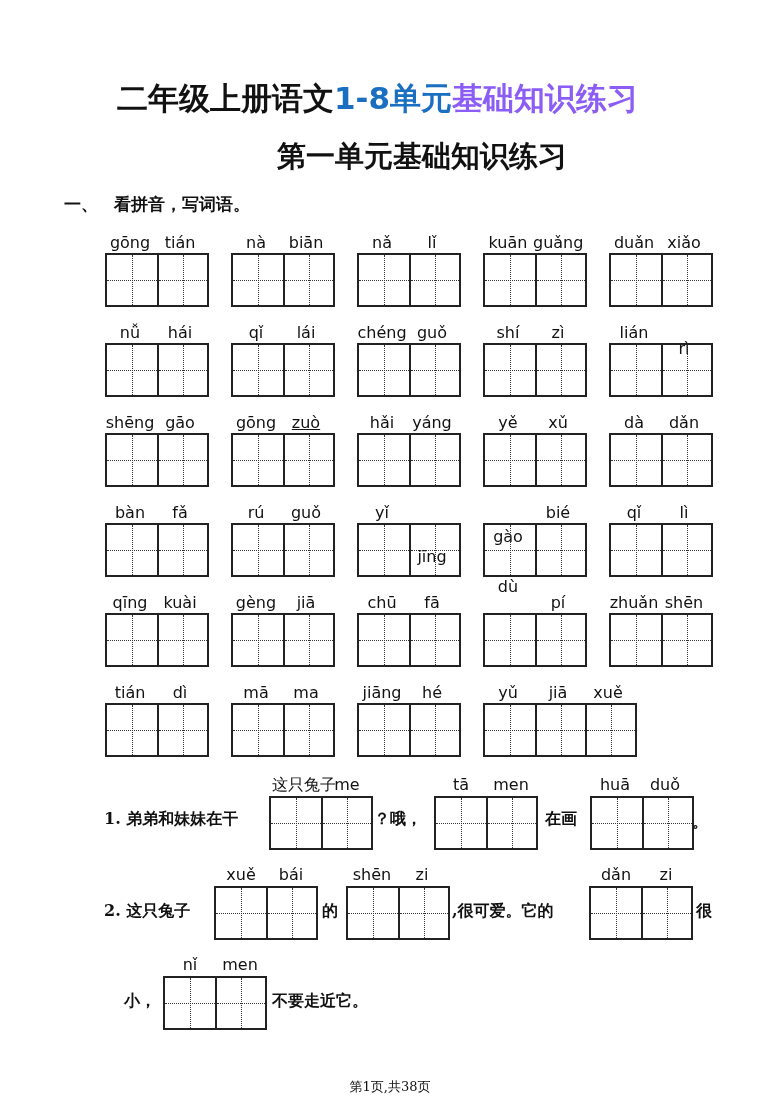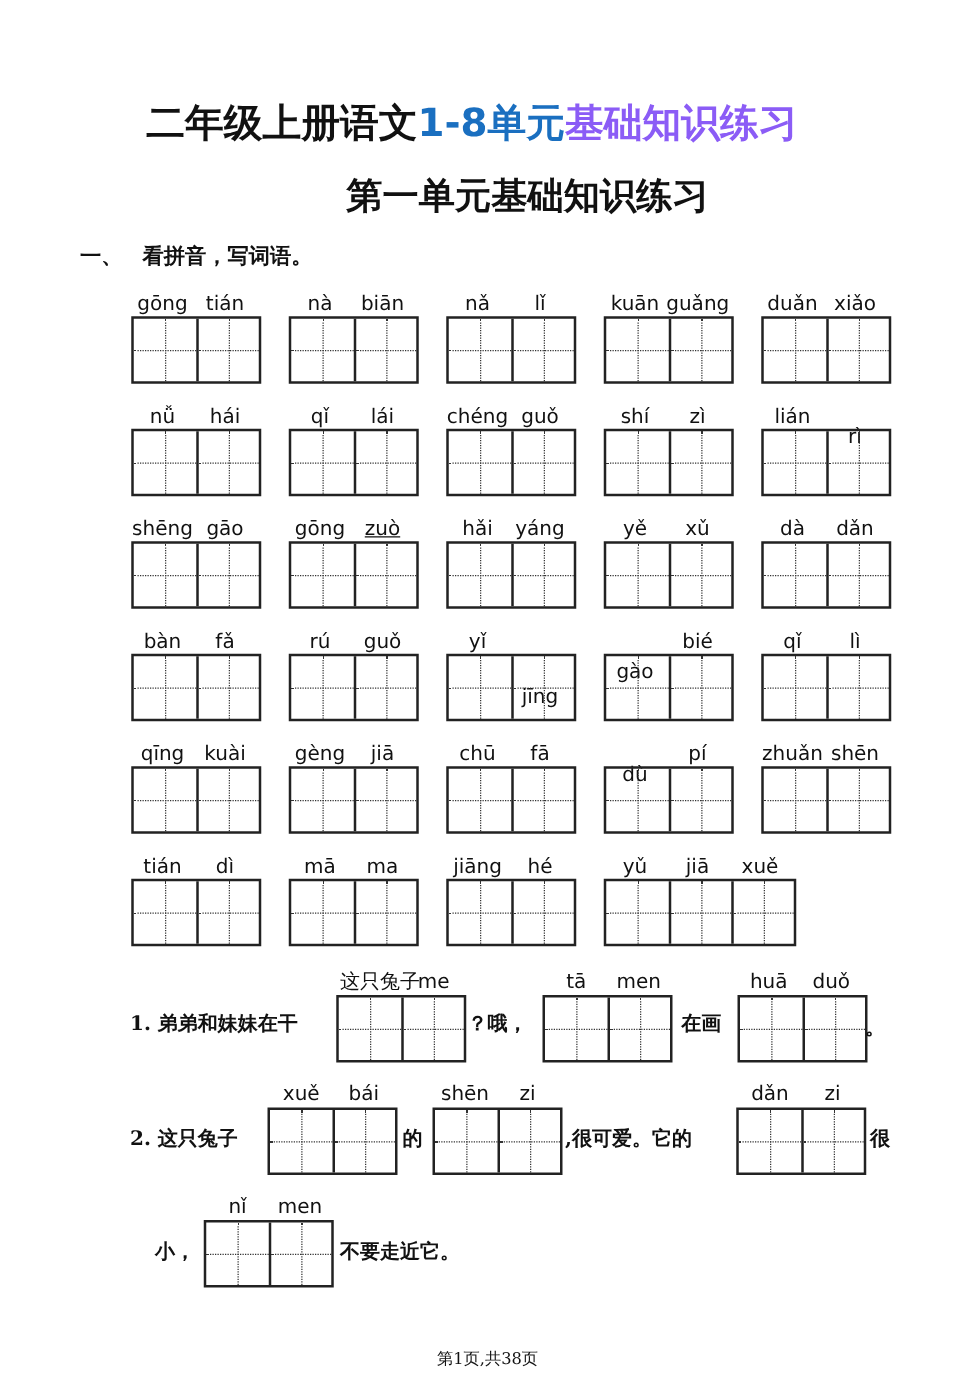"dù" div.pinyin { top: 610px -> 577px }
